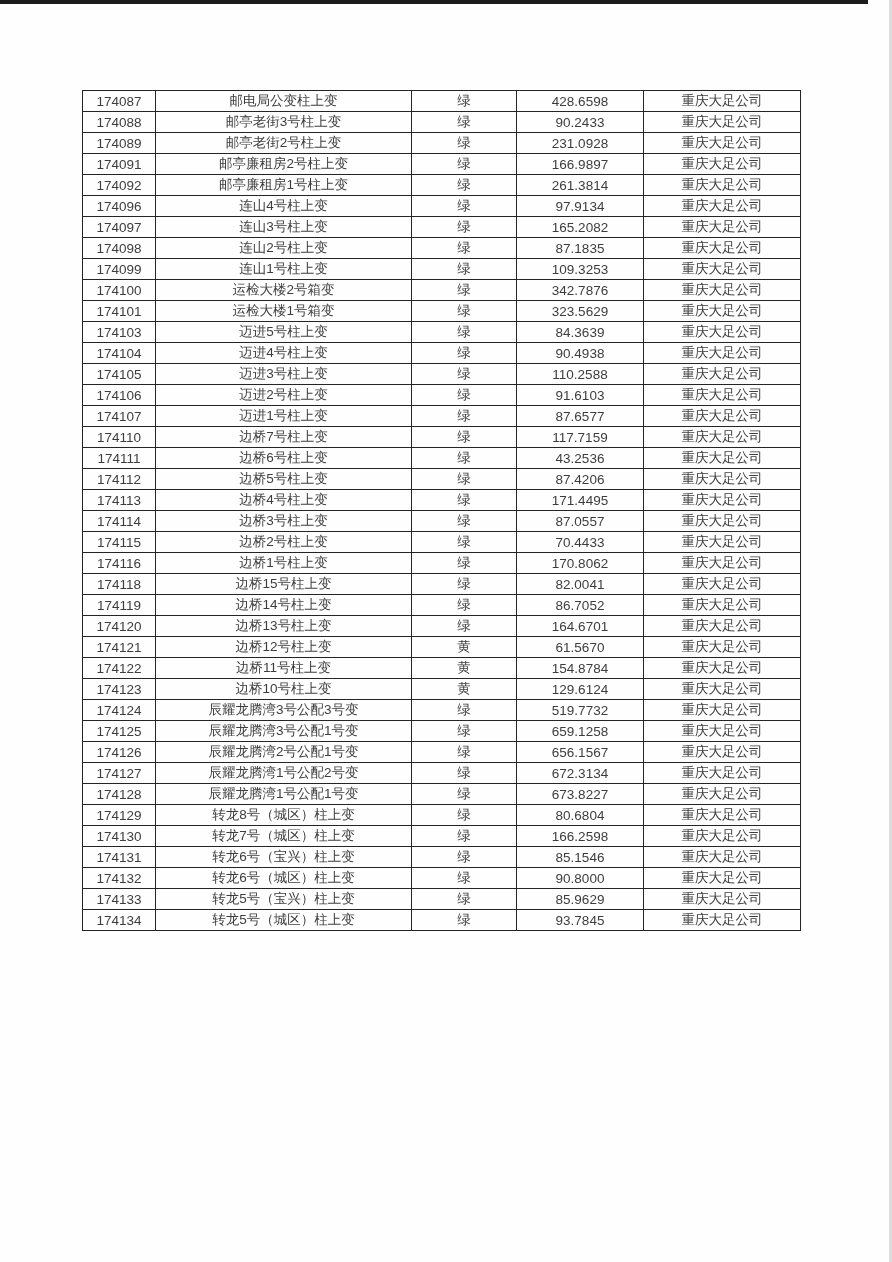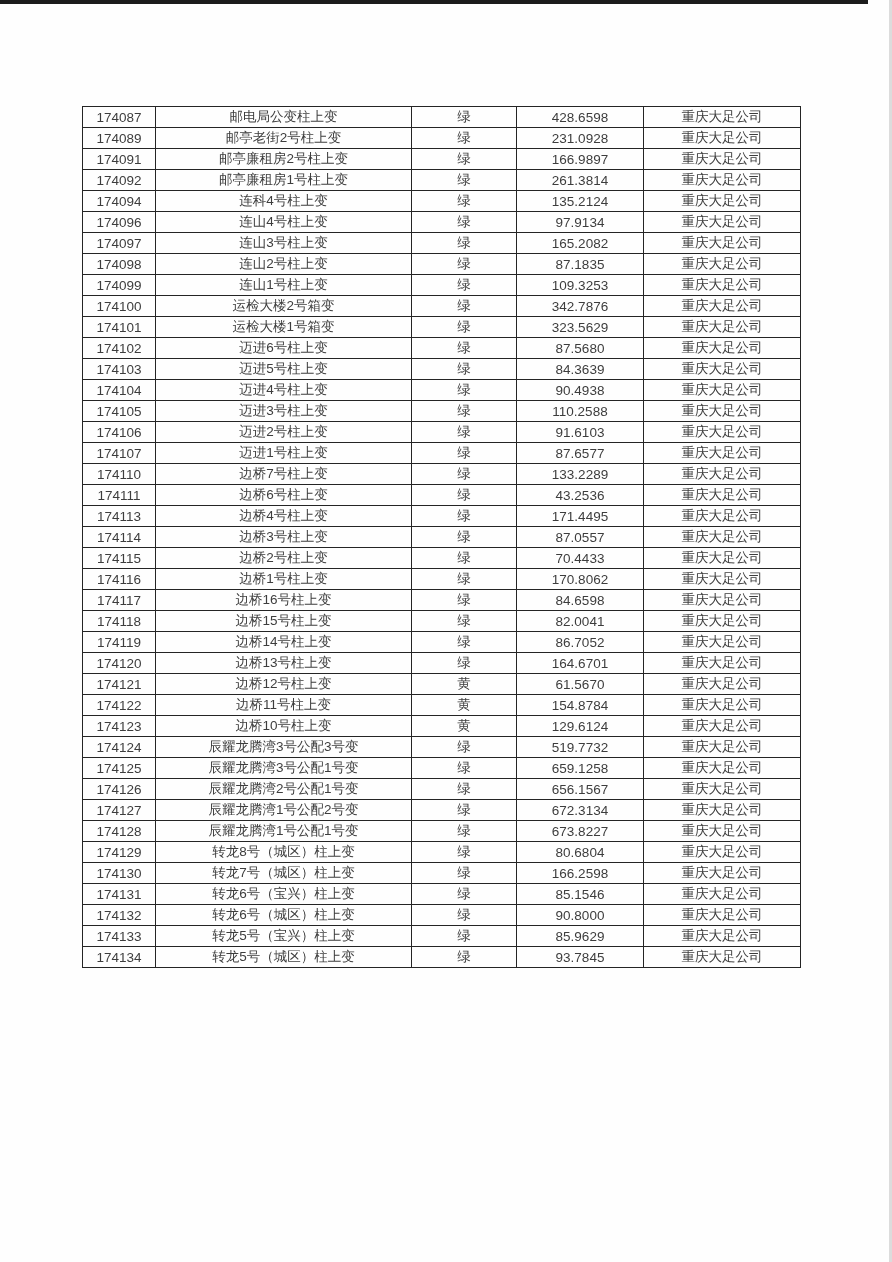"174087" table.data-table { top: 106px -> 90px }
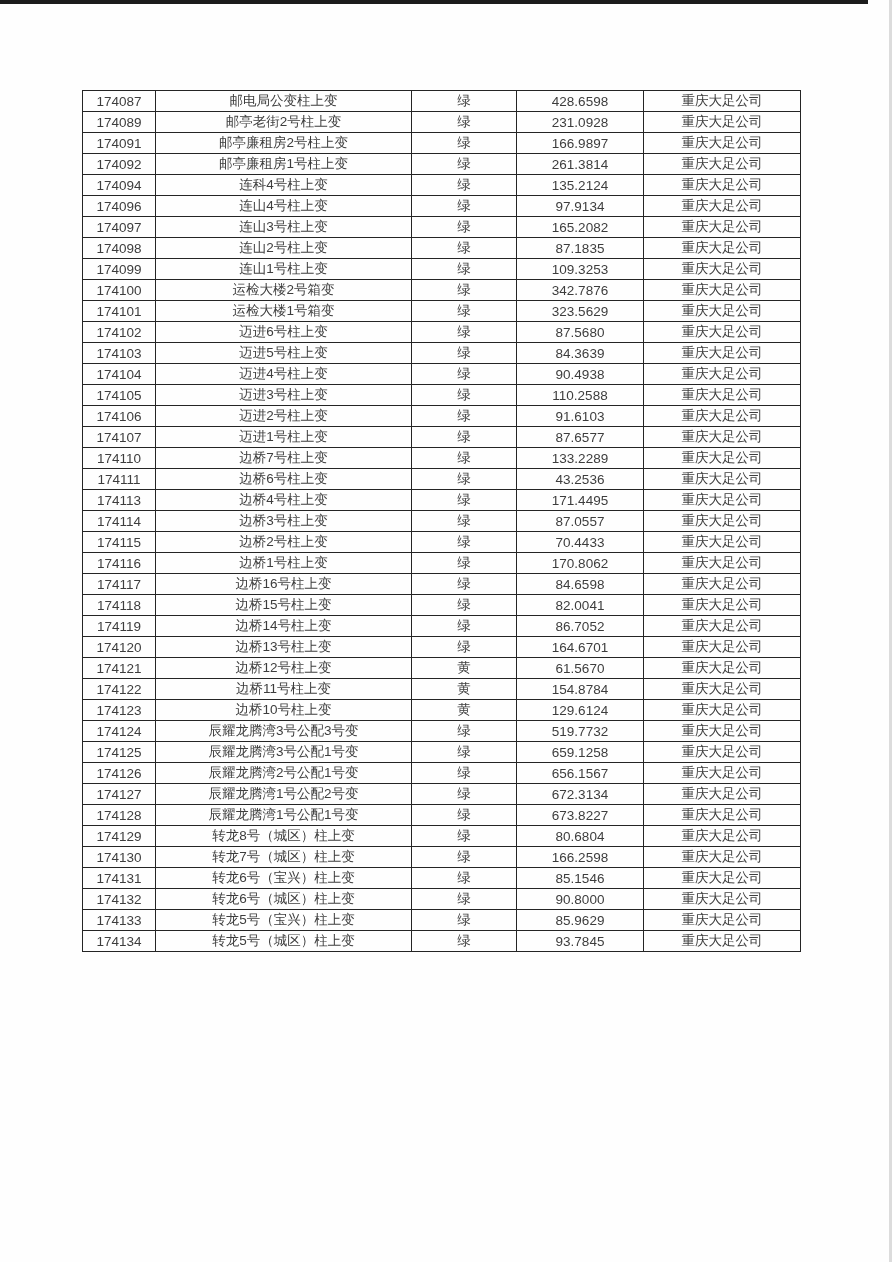"174088" tr { html: none -> <tr> <td>174088</td> <td>邮亭老街3号柱上变</td> <td>绿</td> <td>90.2433</td> <td>重庆大足公司</td> </tr> }
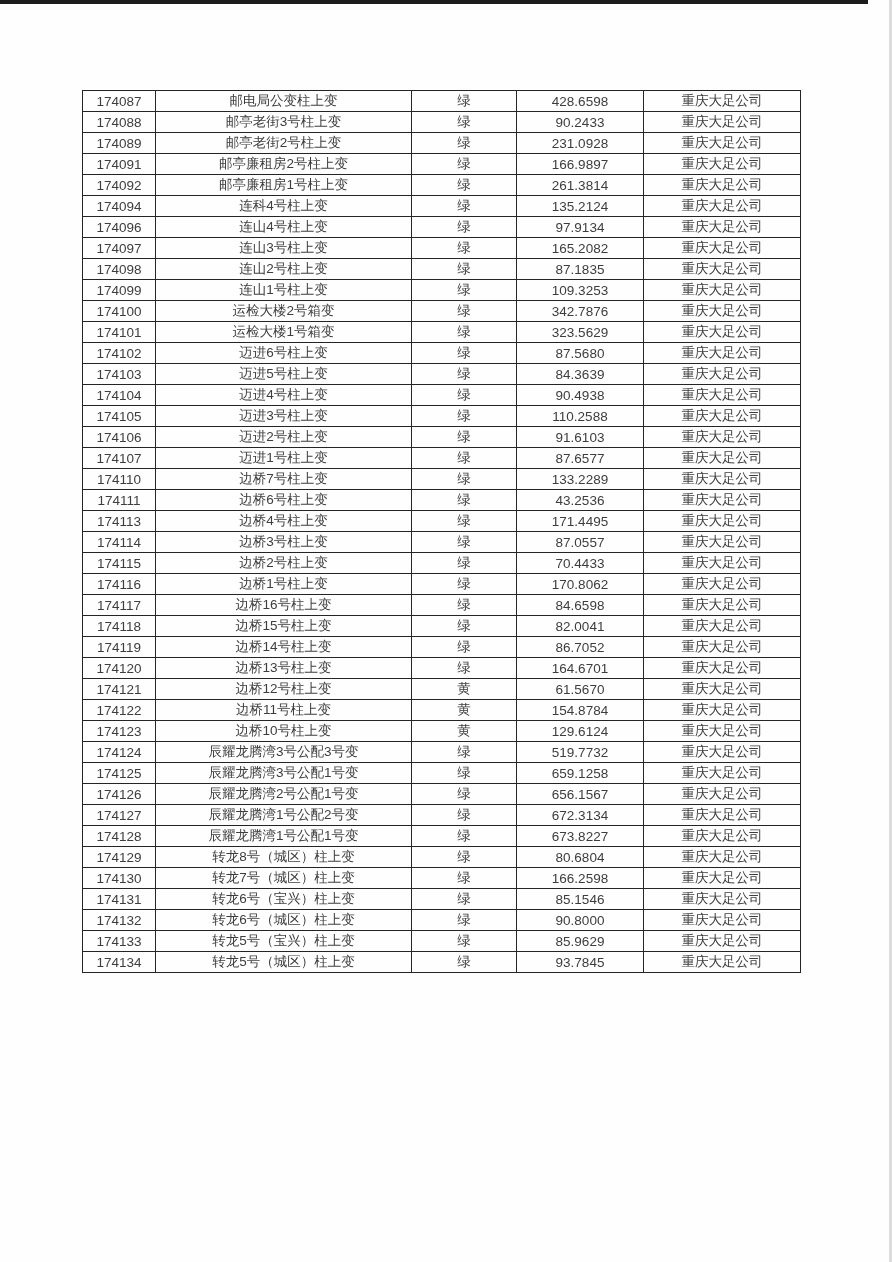"174094" tr { html: <tr> <td>174094</td> <td>连科4号柱上变</td> <td>绿</td> <td>135.2124</td> <td>重庆大足公司</td> </tr> -> none }
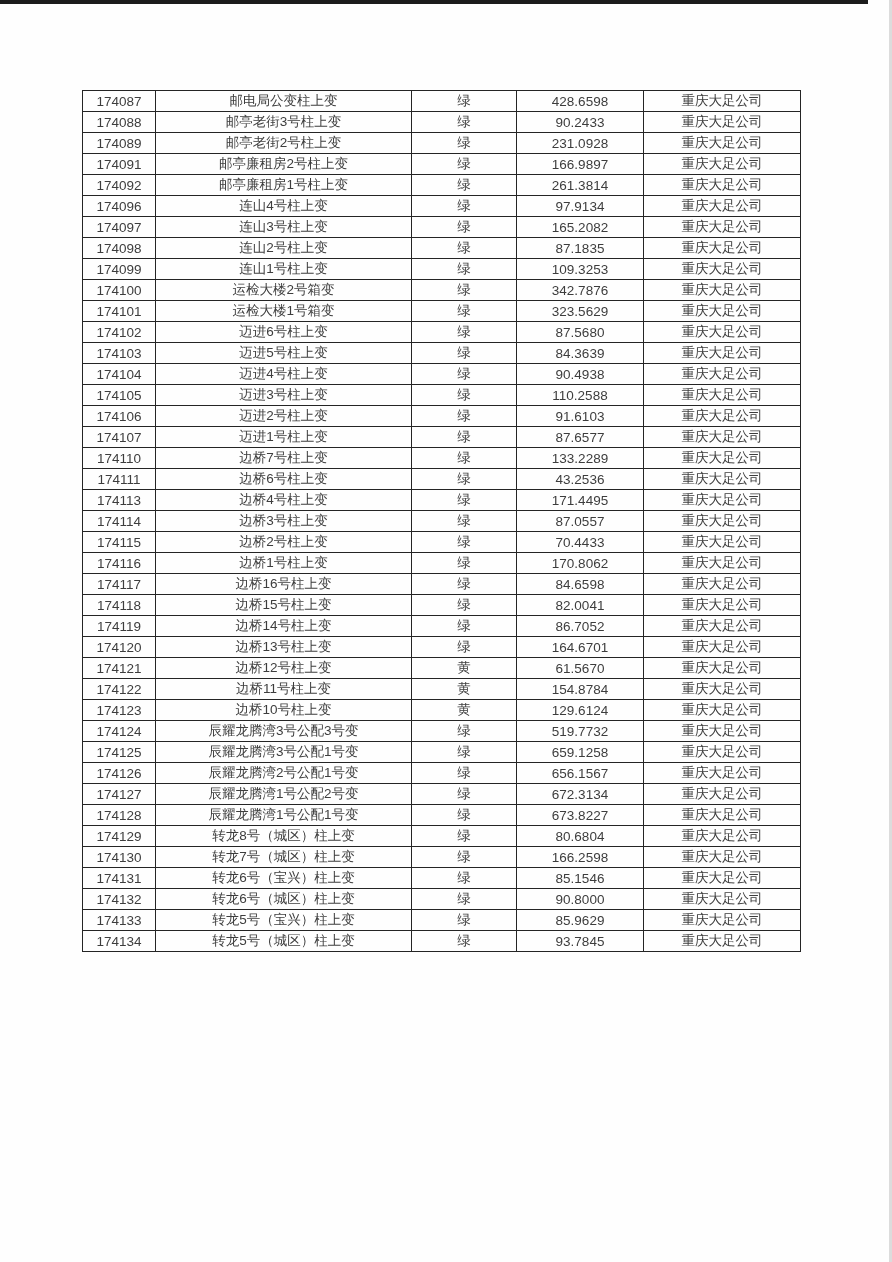"174102" tr { html: <tr> <td>174102</td> <td>迈进6号柱上变</td> <td>绿</td> <td>87.5680</td> <td>重庆大足公司</td> </tr> -> none }
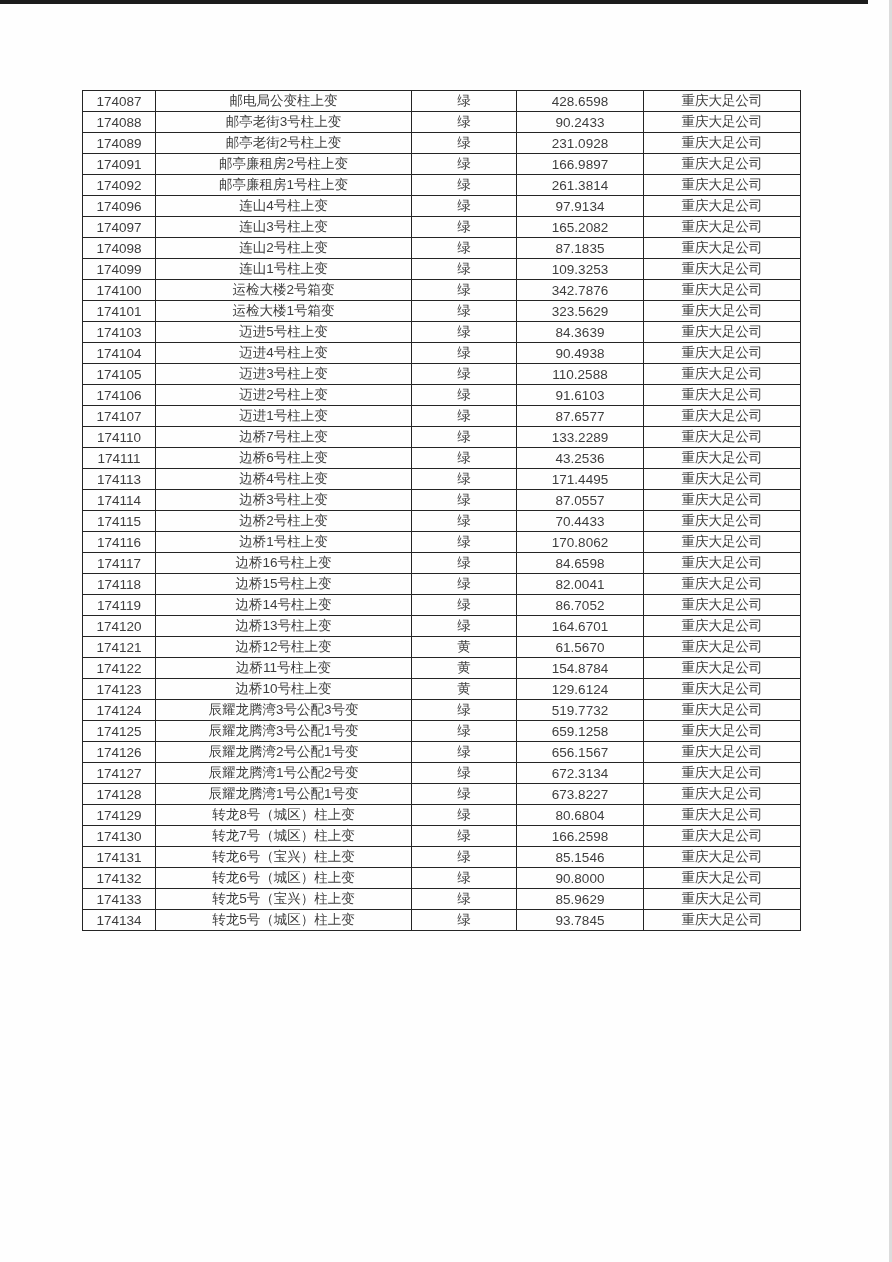"133.2289" td { text: 133.2289 -> 117.7159 }
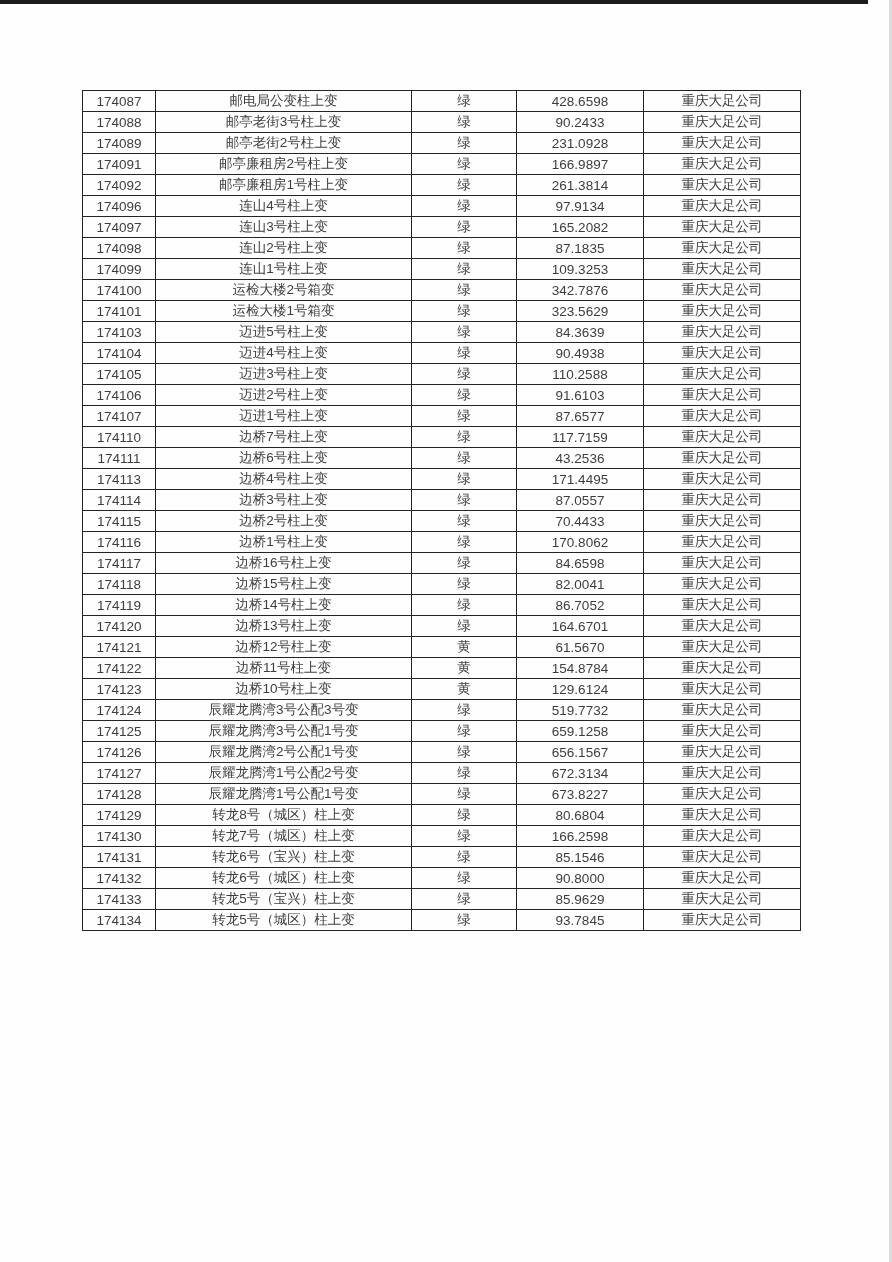"174112" tr { html: none -> <tr> <td>174112</td> <td>边桥5号柱上变</td> <td>绿</td> <td>87.4206</td> <td>重庆大足公司</td> </tr> }
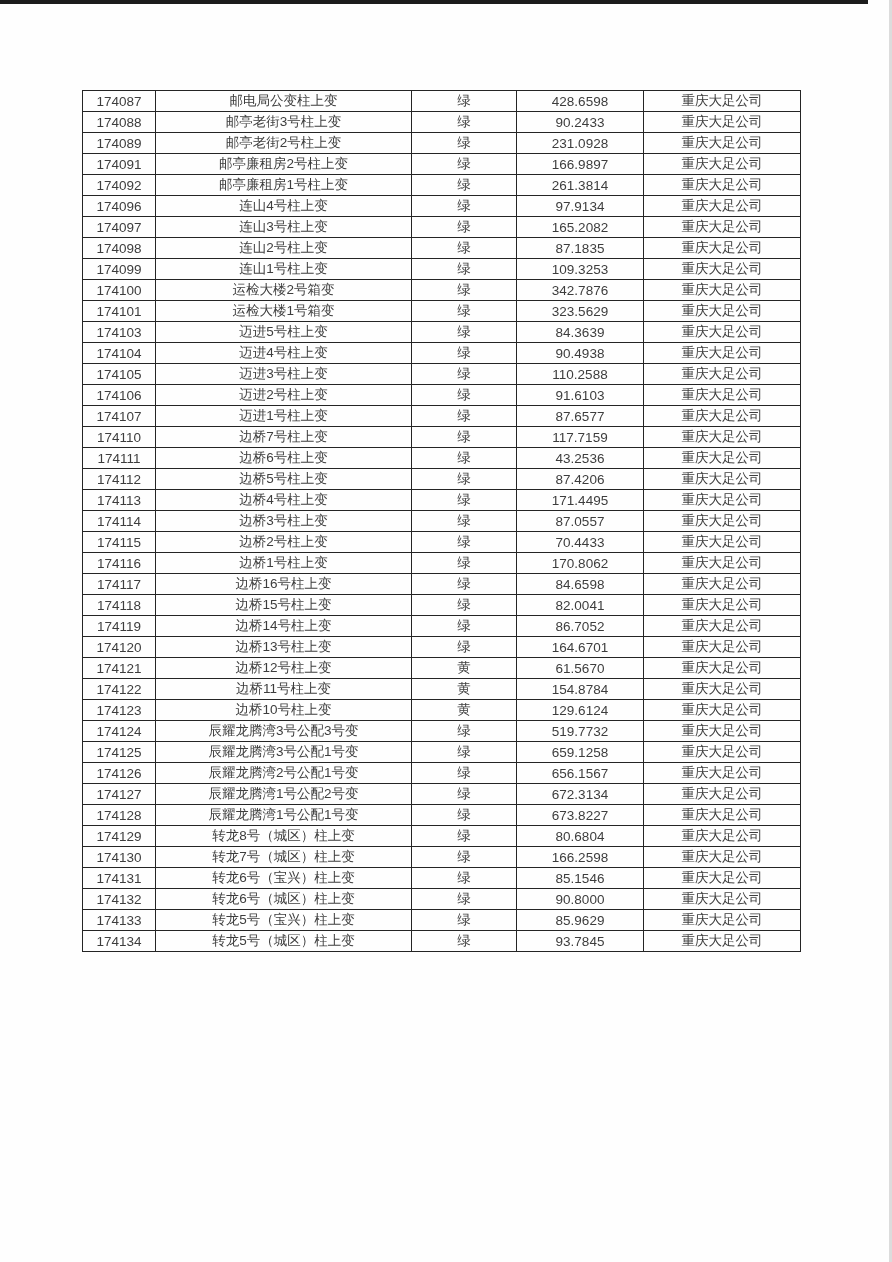"174117" tr { html: <tr> <td>174117</td> <td>边桥16号柱上变</td> <td>绿</td> <td>84.6598</td> <td>重庆大足公司</td> </tr> -> none }
